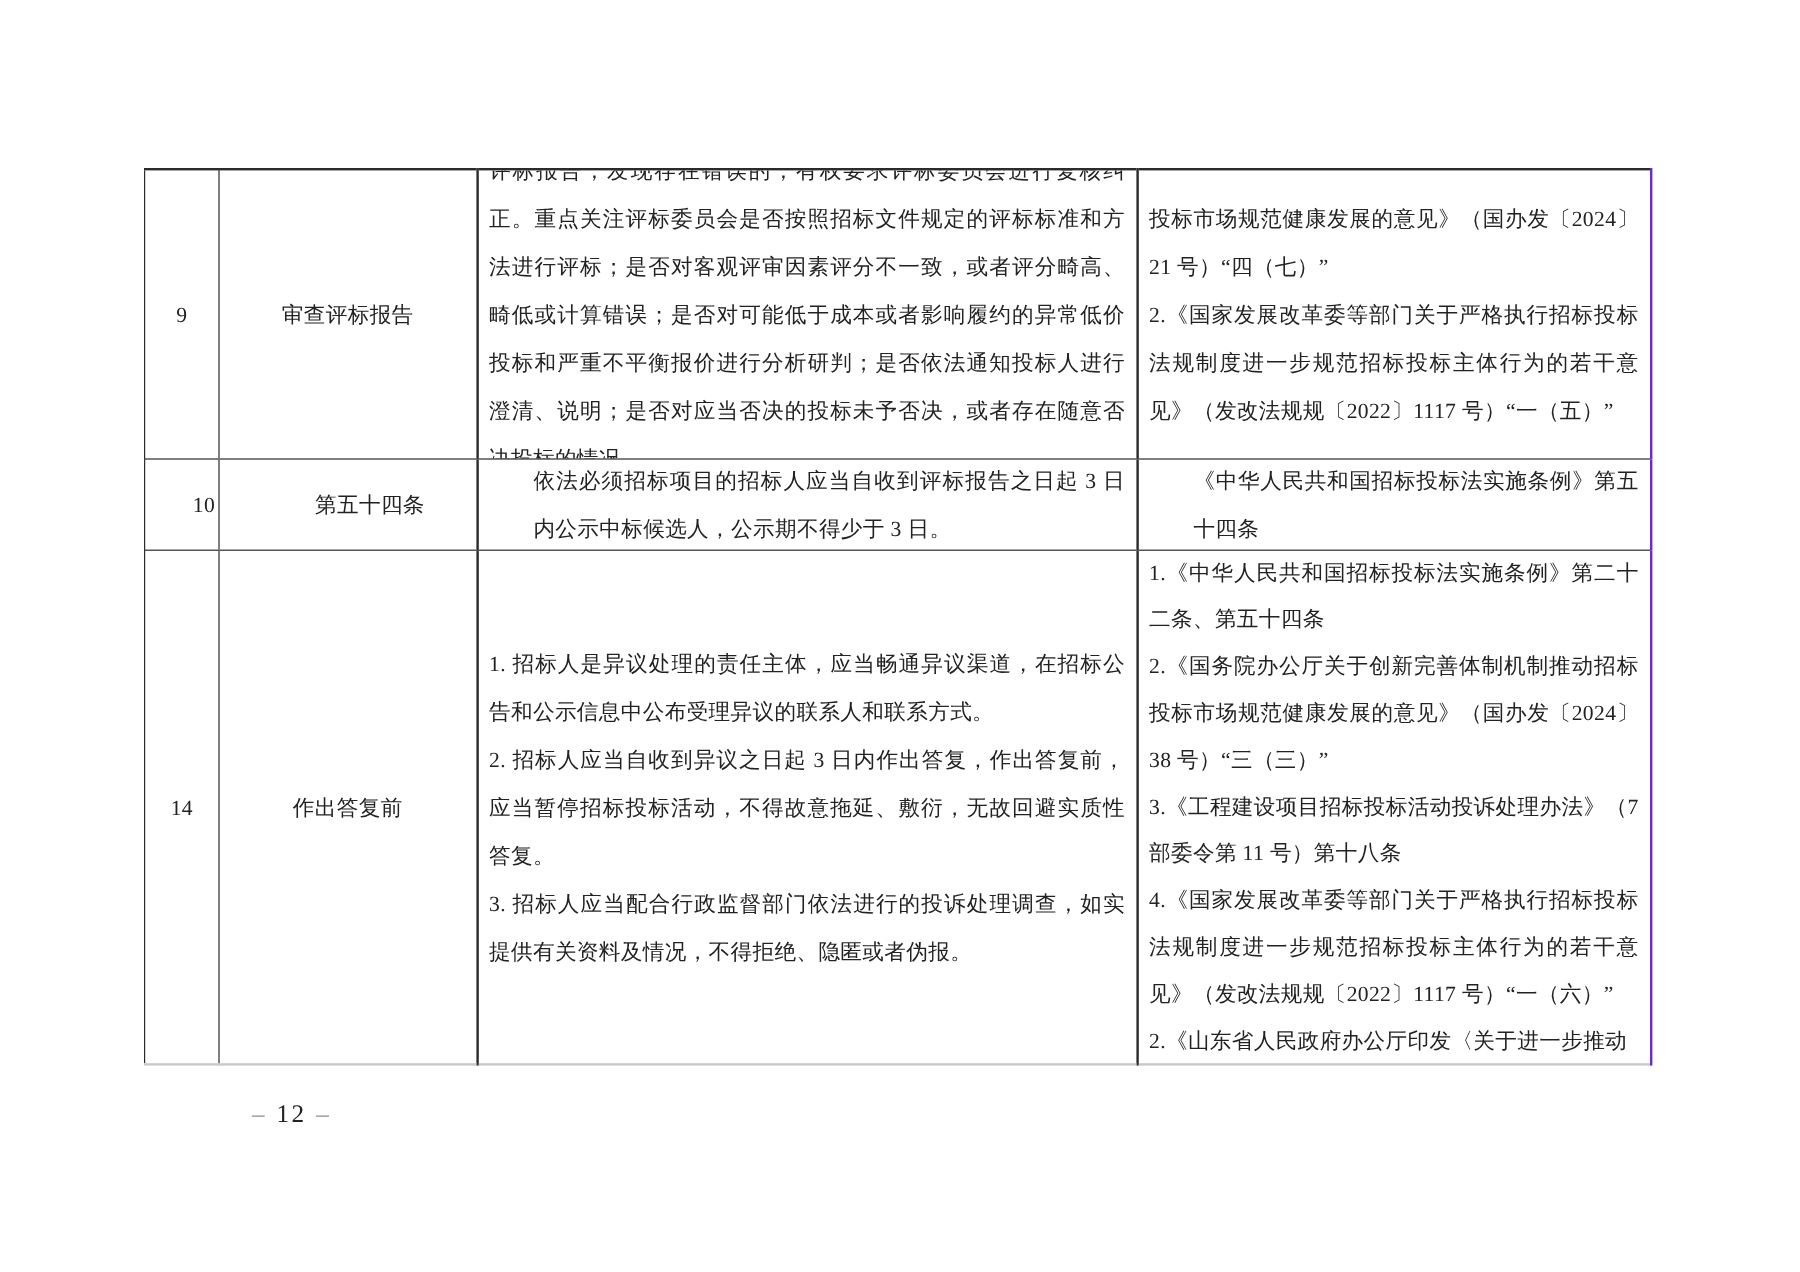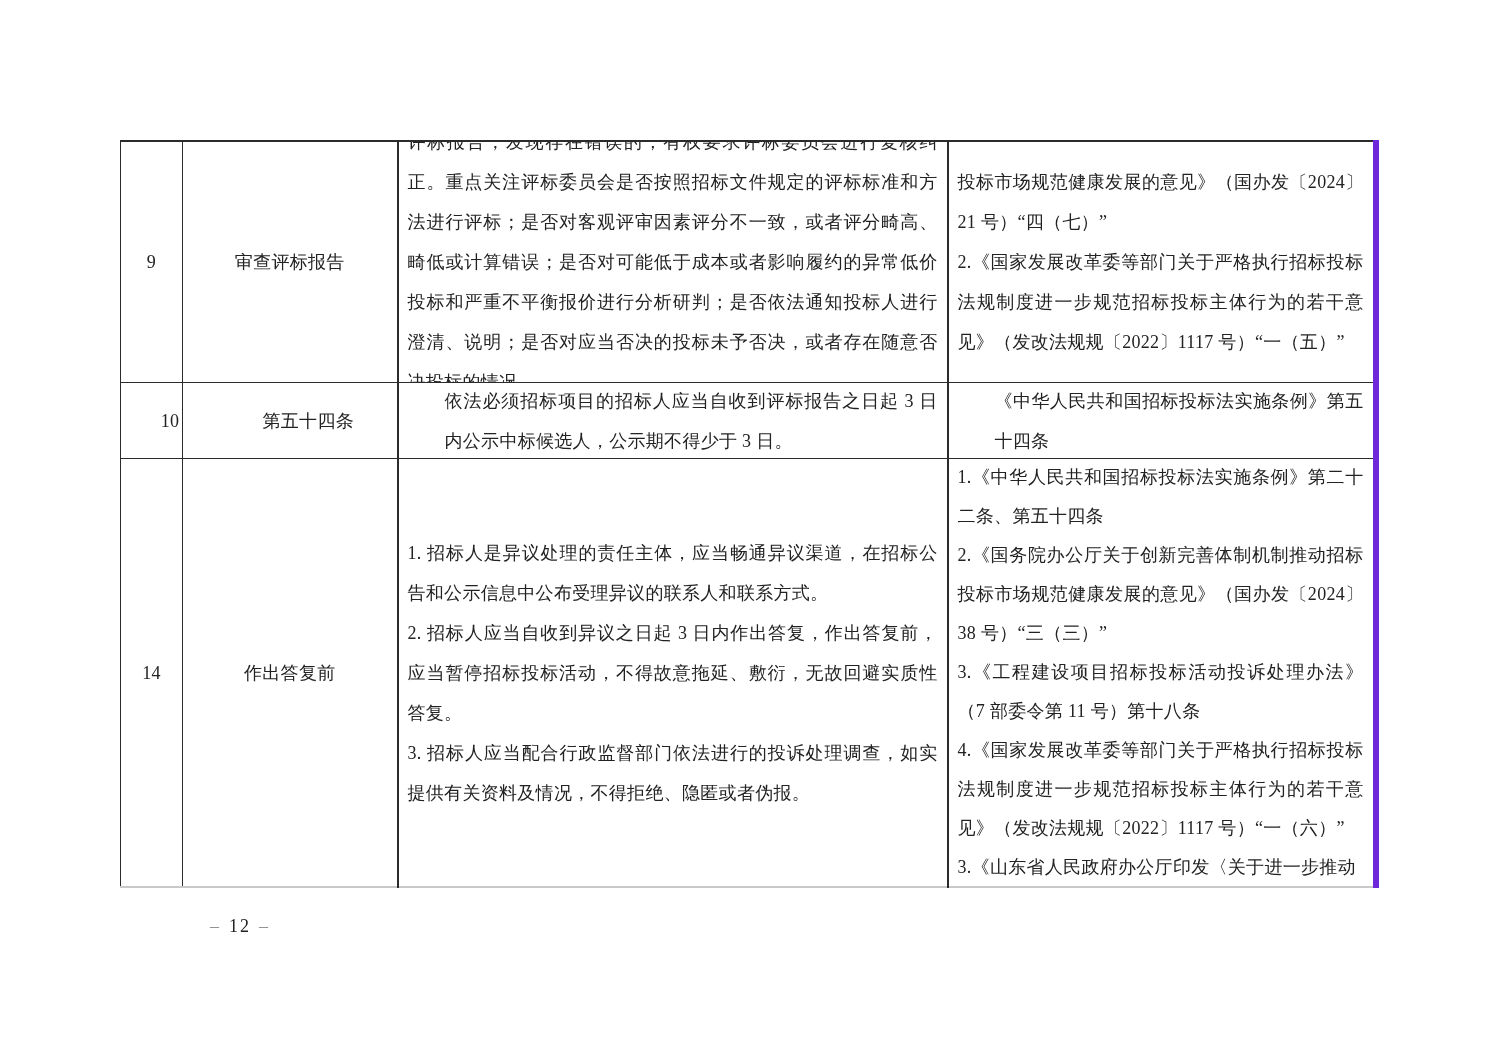"投标市场规范健康发展的意见》（国办发〔2024〕21 号）“四（七）”" td:last-child { border-right: 6px solid #6d28d9 -> 2px solid #6d28d9 }
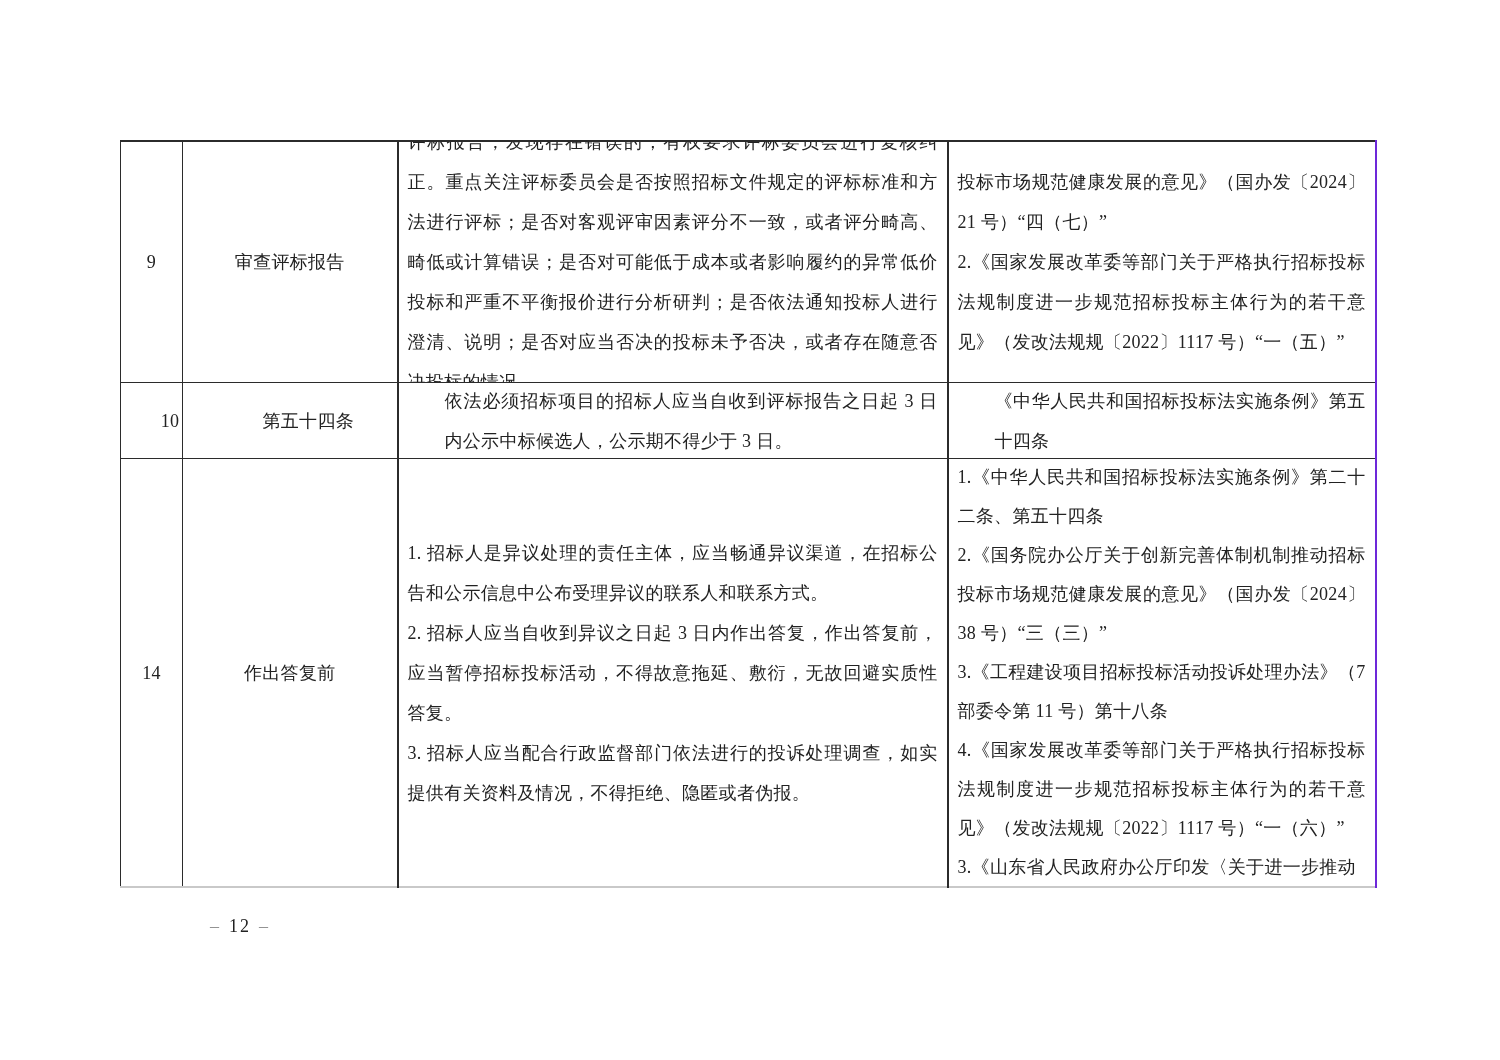"3.《山东省人民政府办公厅印发〈关于进一步推动" div.para { text: 3 -> 2 }
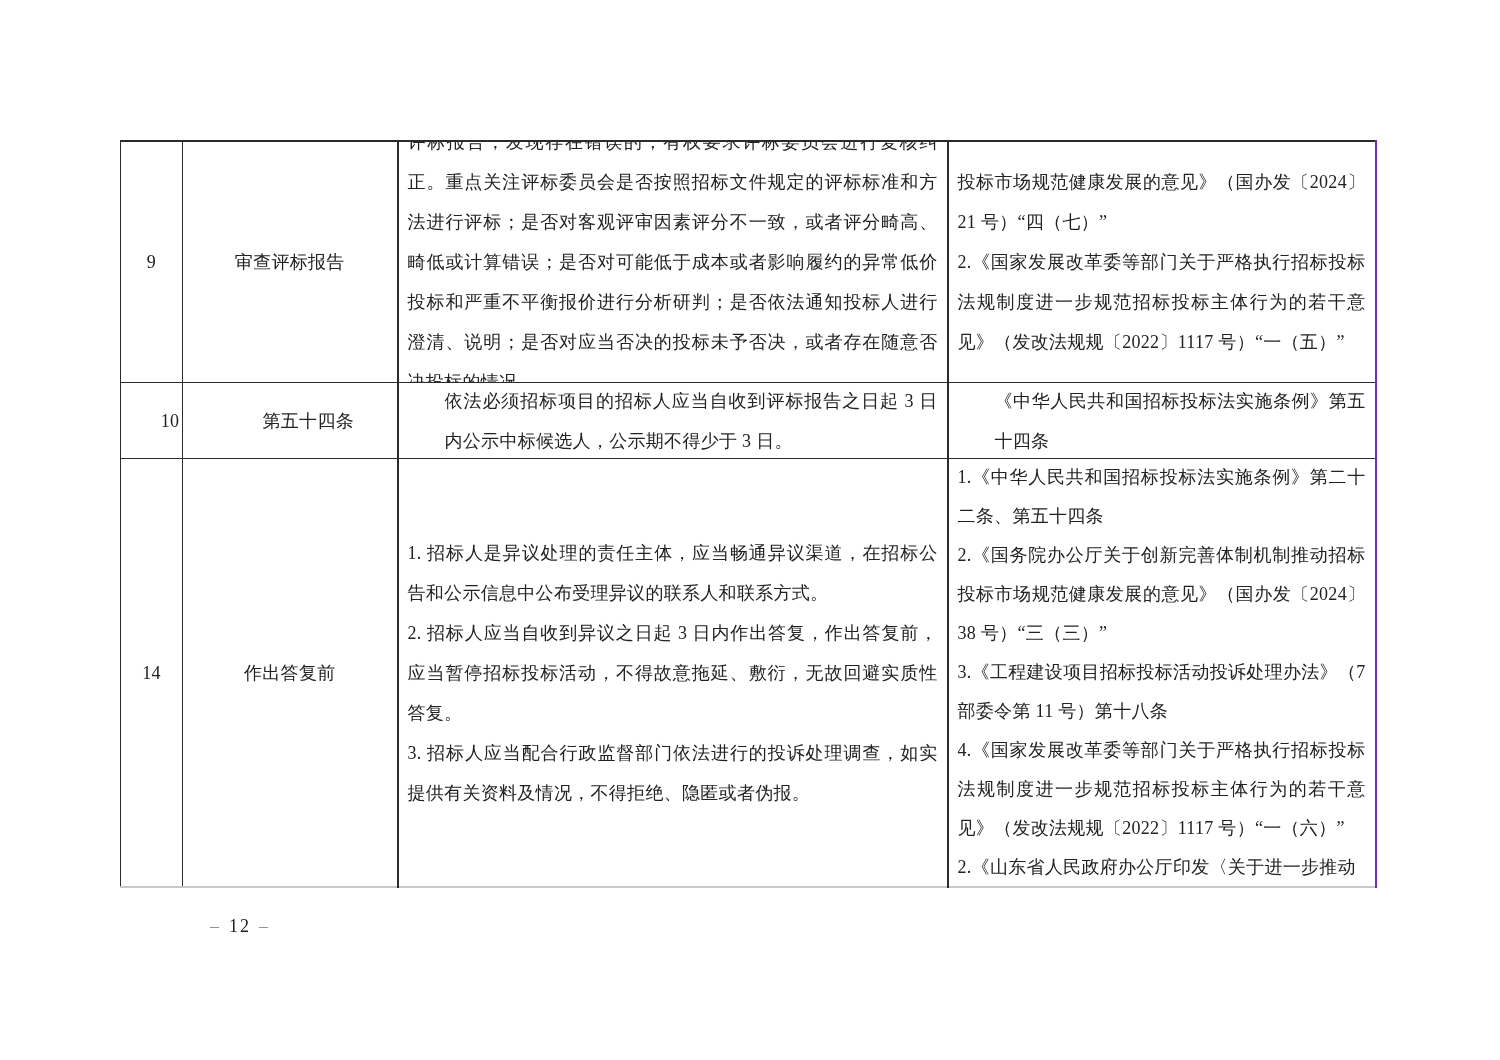"– 12 –" .footer { font-size: 18px -> 21px }
